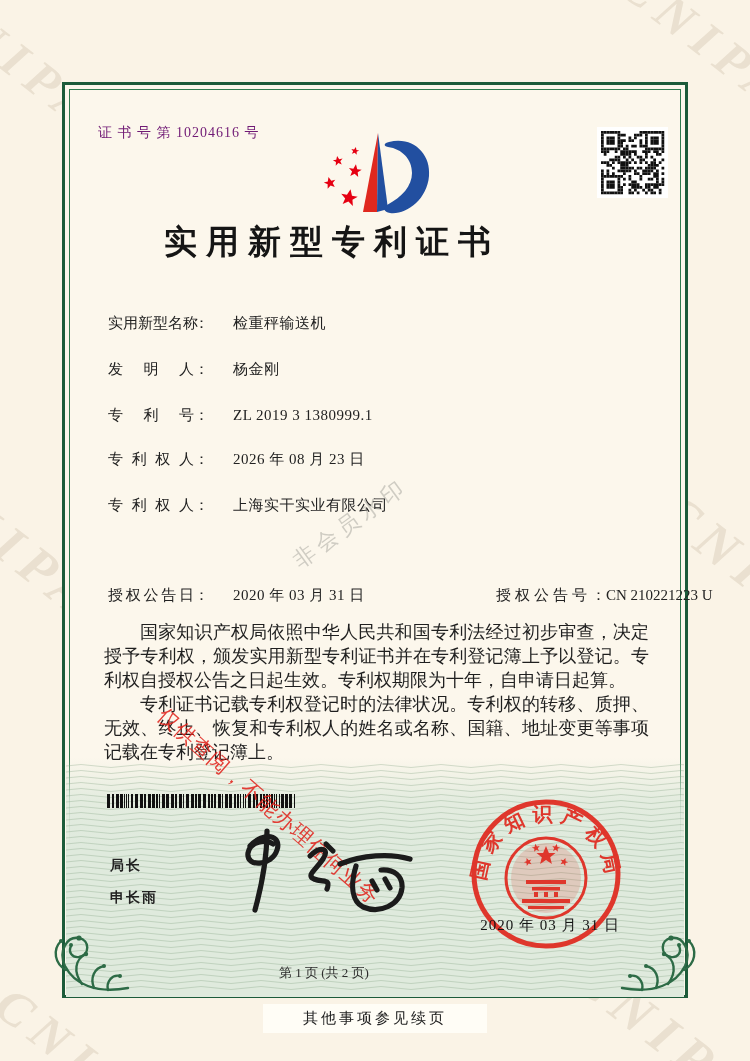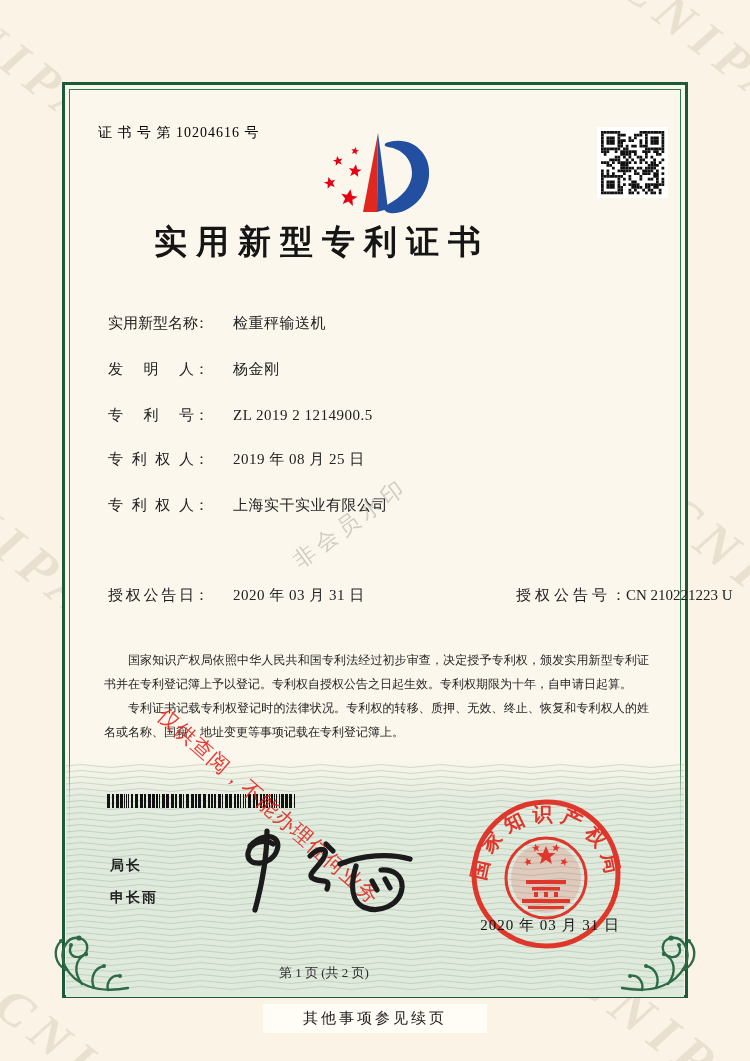"证 书 号 第 10204616" .cert-no { color: #000000 -> #701a75 }
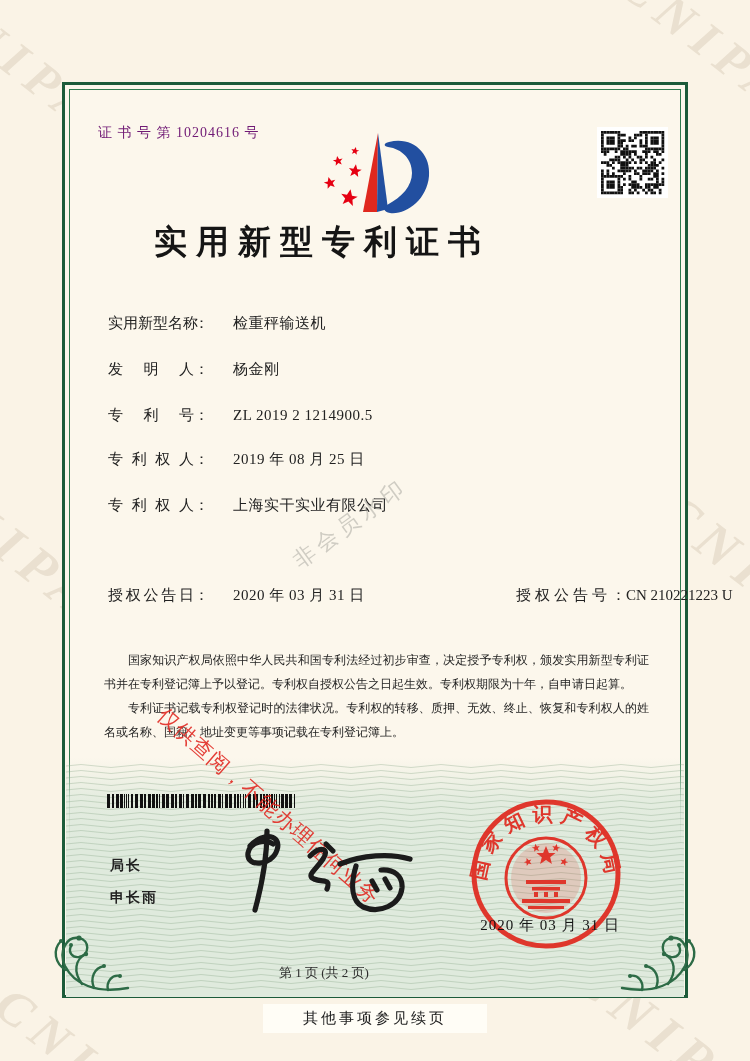"实用新型专利证书" .title { padding-left: none -> 10px }
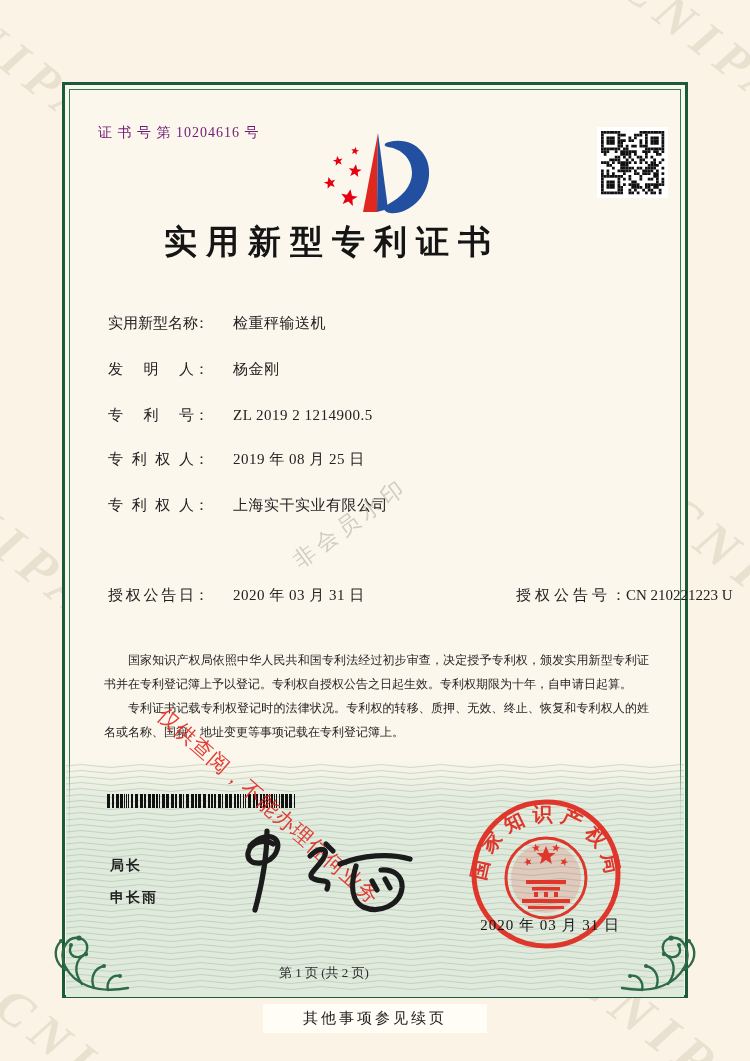"ZL 2019 2 1214900.5" span.fvalue { text: 2 1214900.5 -> 3 1380999.1 }
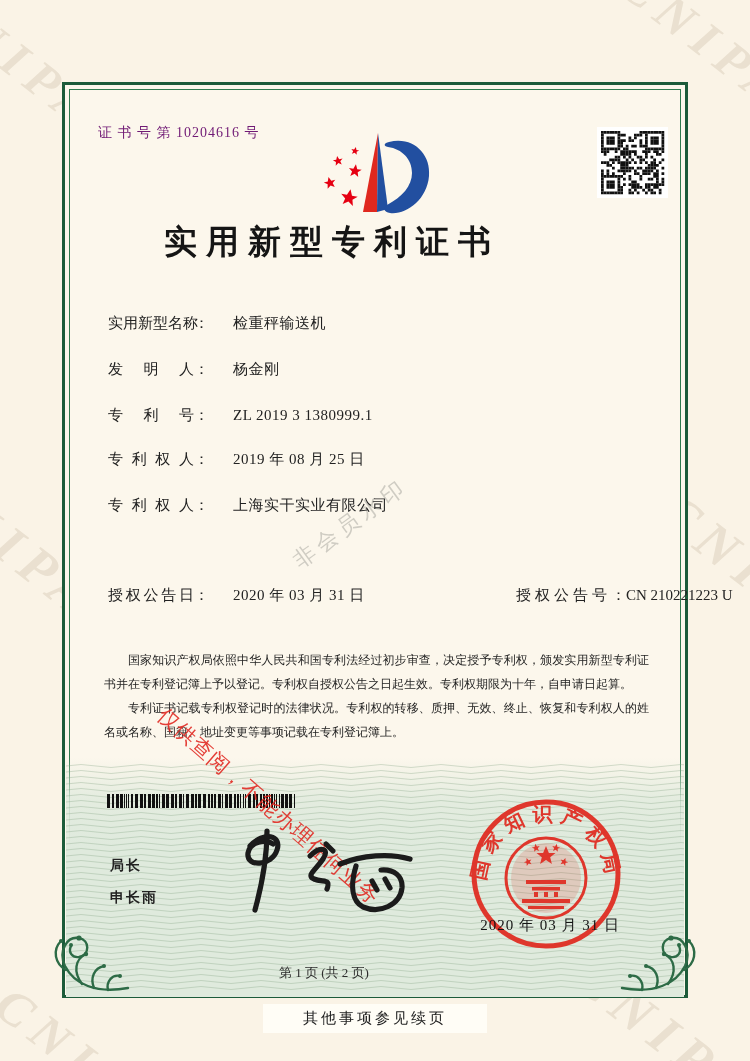"2019 年 08 月 25" span.fvalue { text: 2019 年 08 月 25 -> 2026 年 08 月 23 }
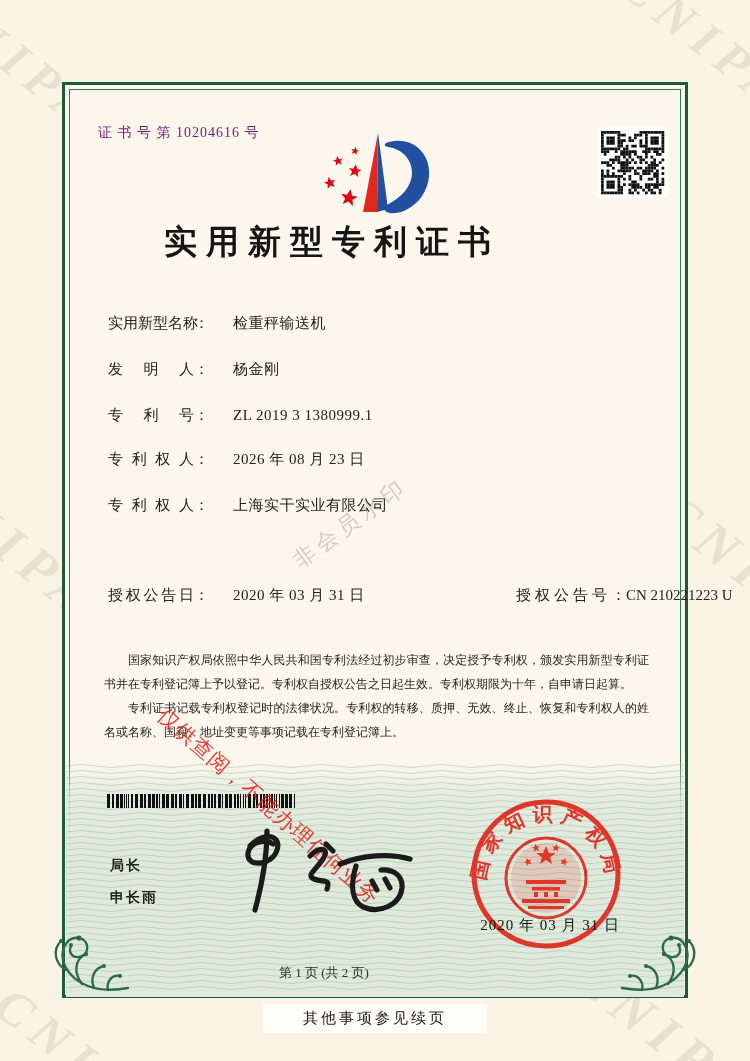"授权公告号：CN 210221223 U" .grant2 { margin-left: 20px -> none }
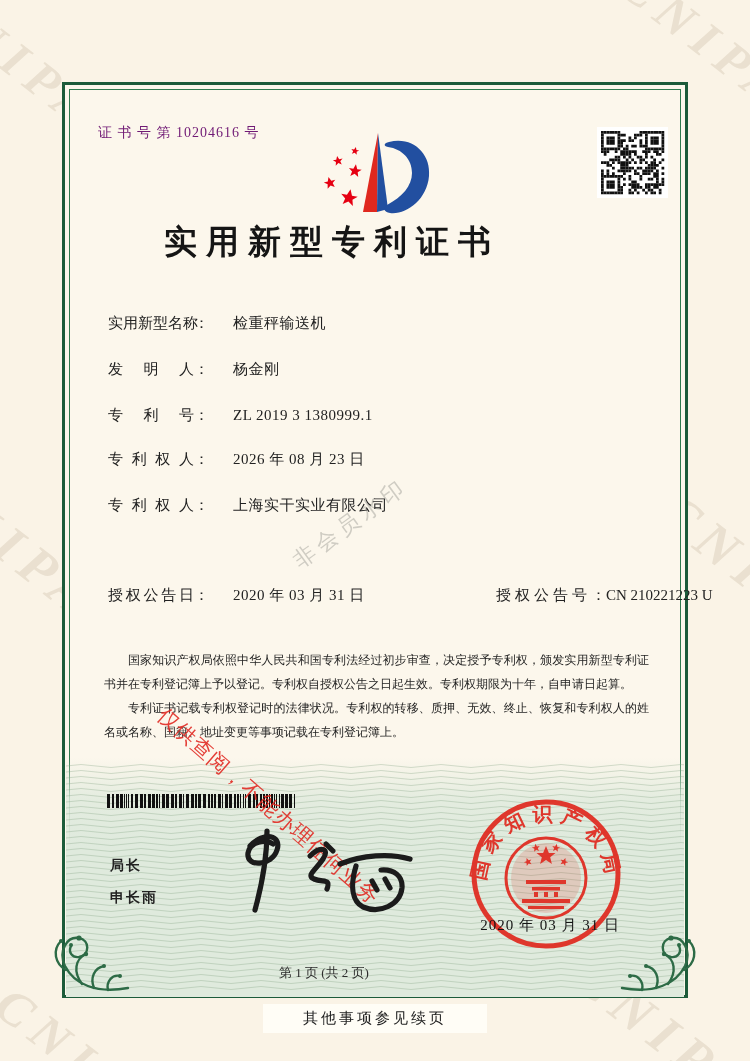"国家知识产权局依照中华人民共和国专利法经过初步审查，决定授予专利权，颁发实用新型" .body-text { font-size: 12px -> 18px; margin-top: 28px -> none }
